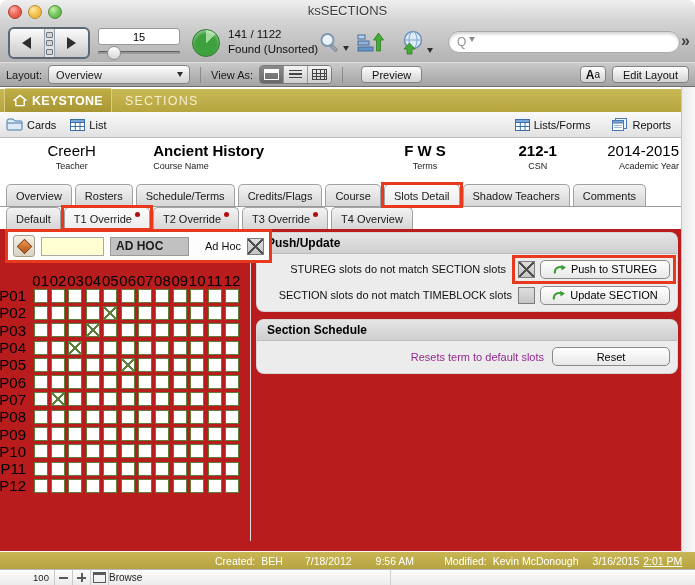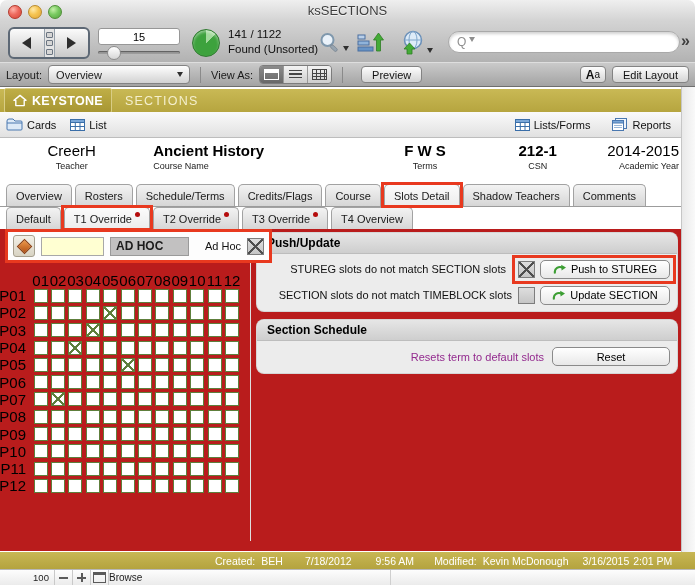"Modified:" .footer .f-ml { margin-left: 20px -> 30px }
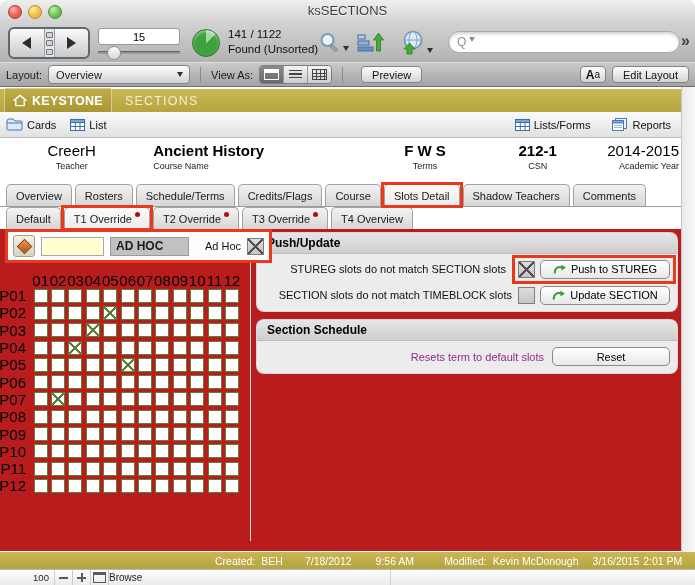"2:01 PM" .footer .f-mt { text-decoration: none -> underline }
